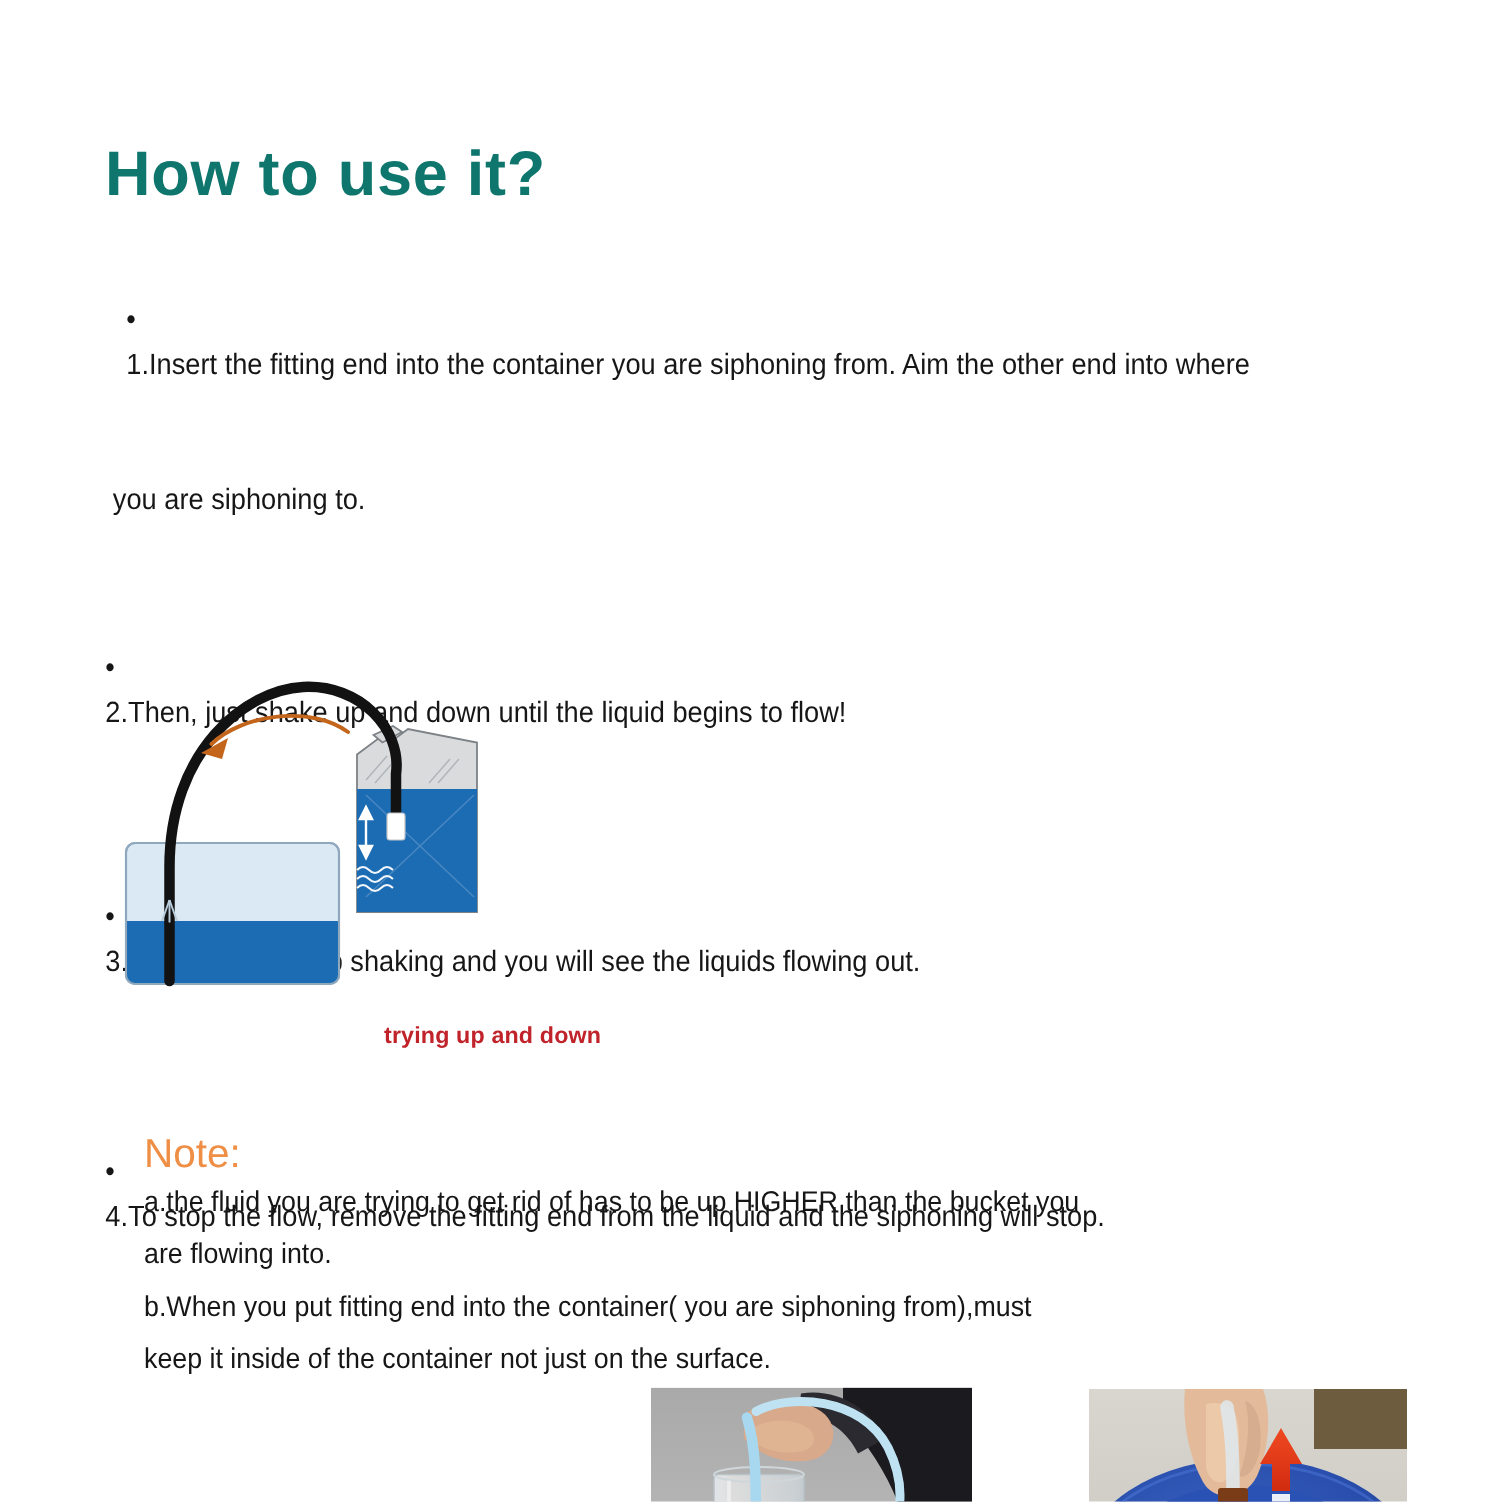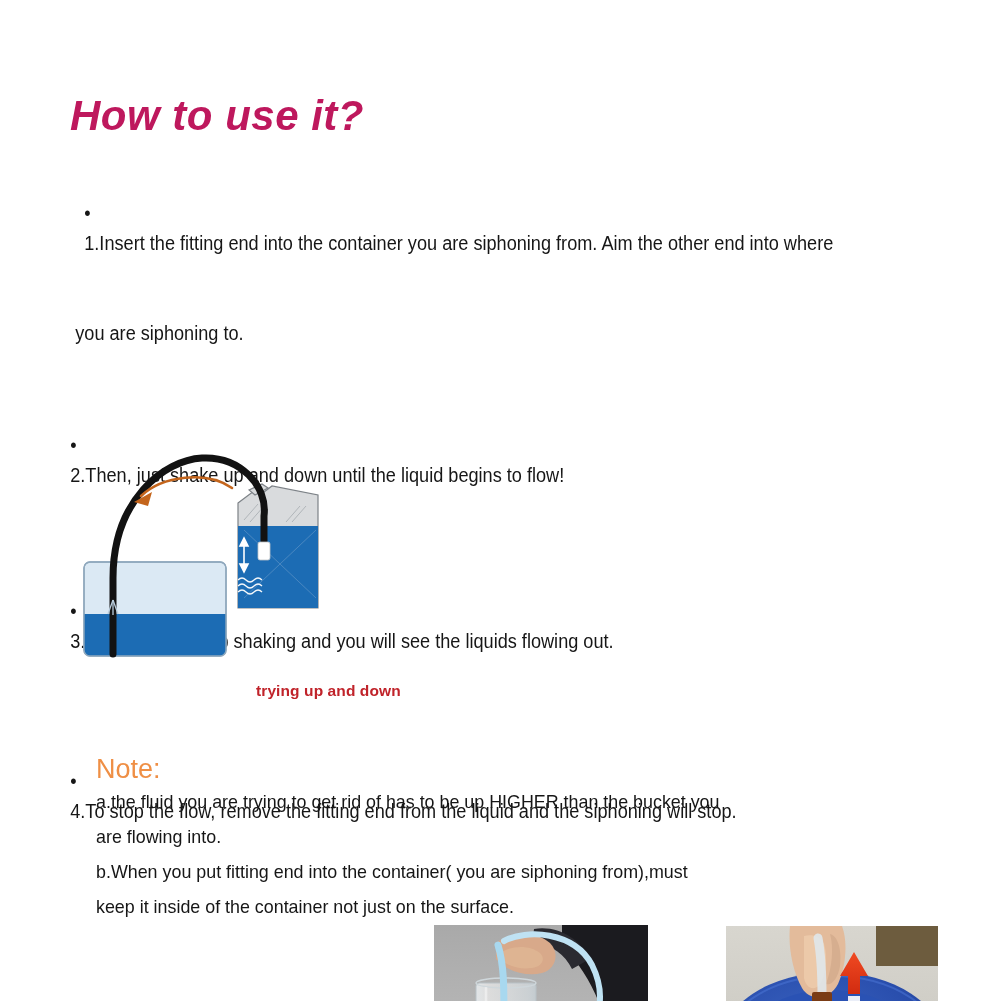"How to use it?" .title { color: #be185d -> #0f766e; font-style: italic -> none }
